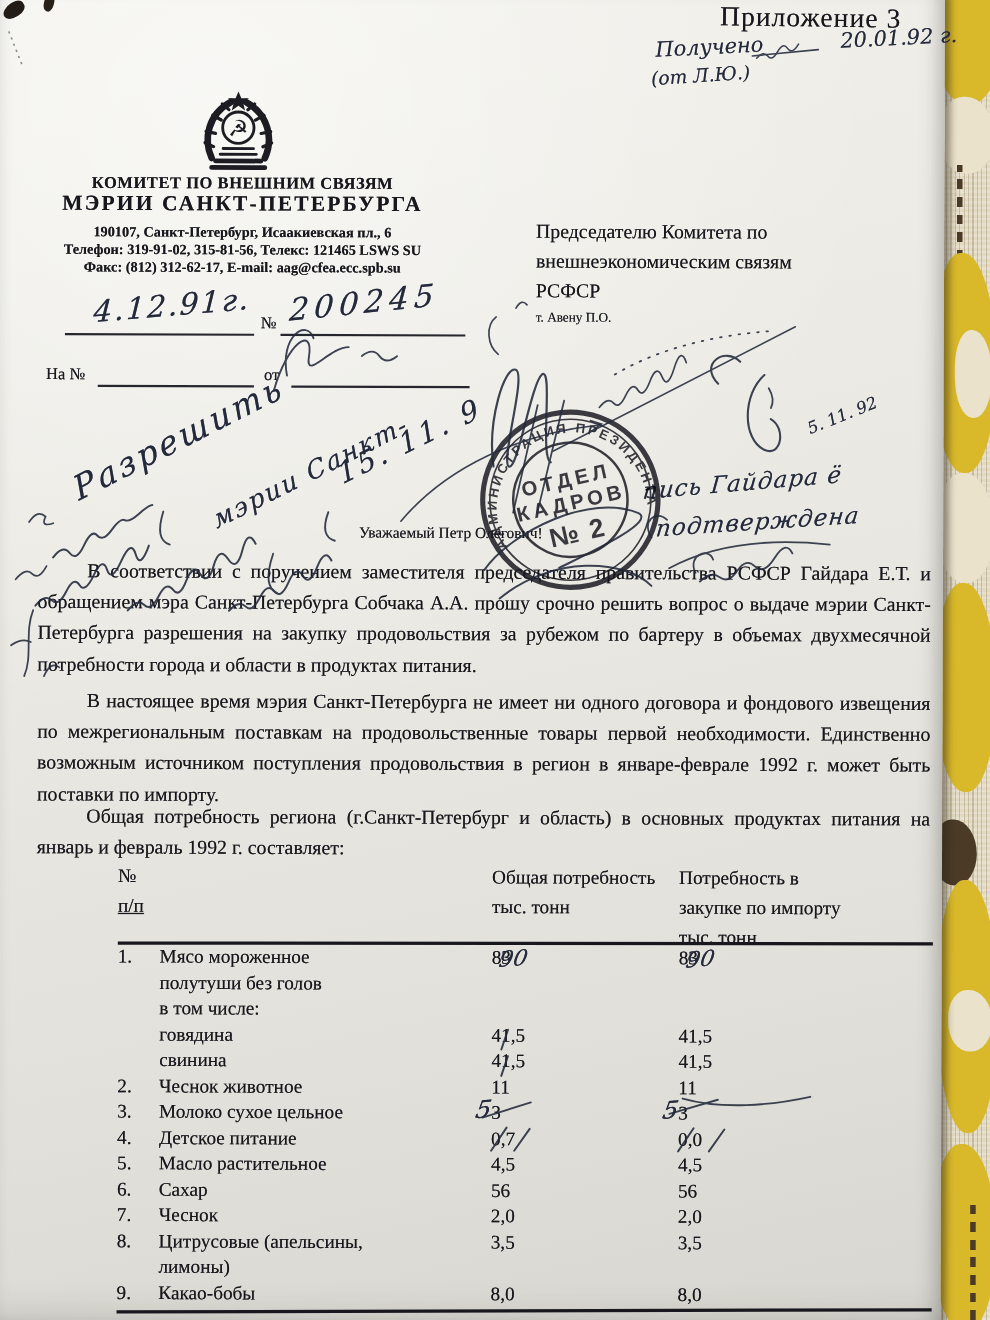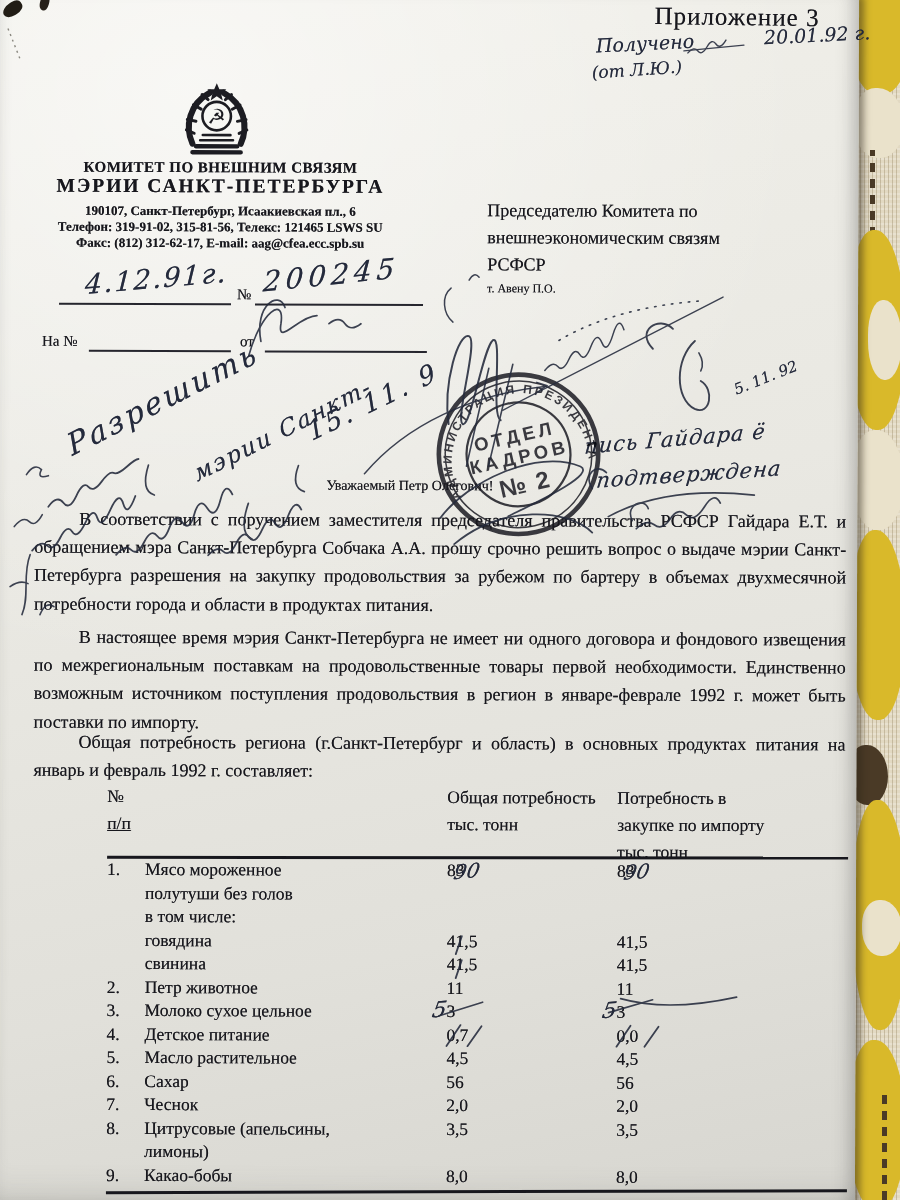"Петр животное" span.c-name { text: Петр -> Чеснок }
